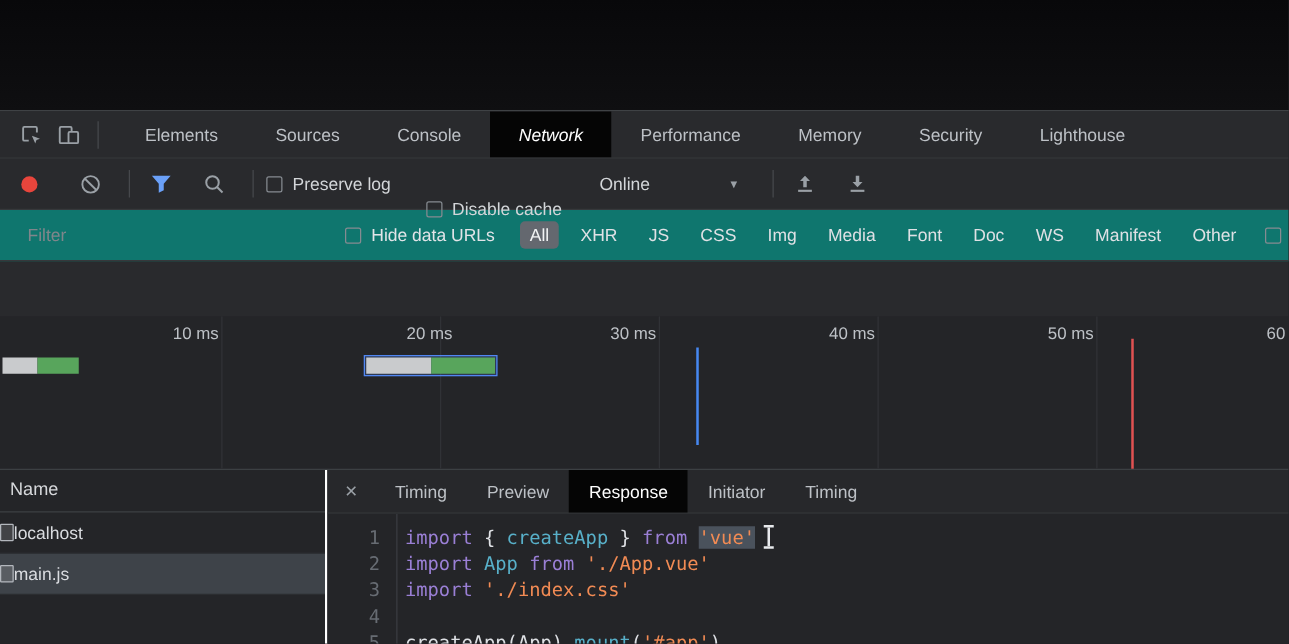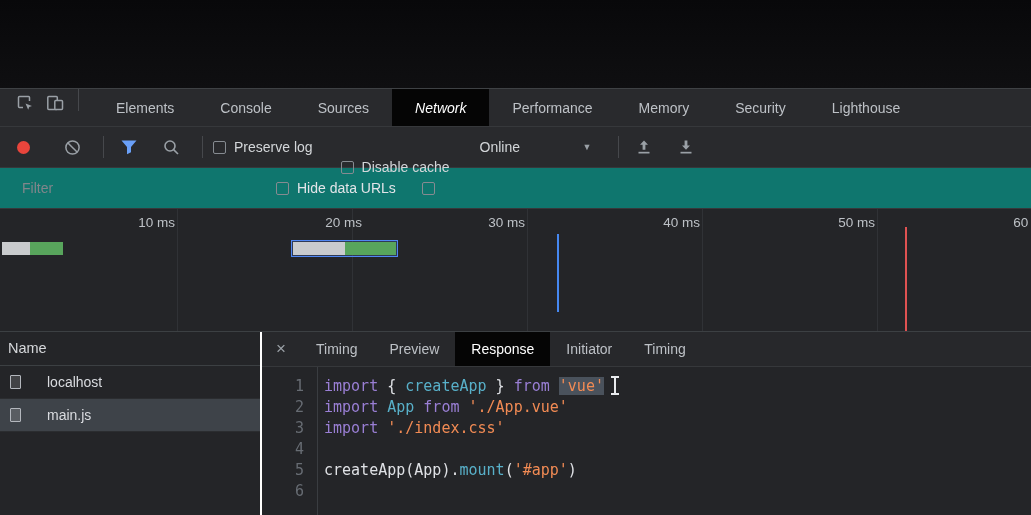"Elements" .tabbar { align-items: none -> center }
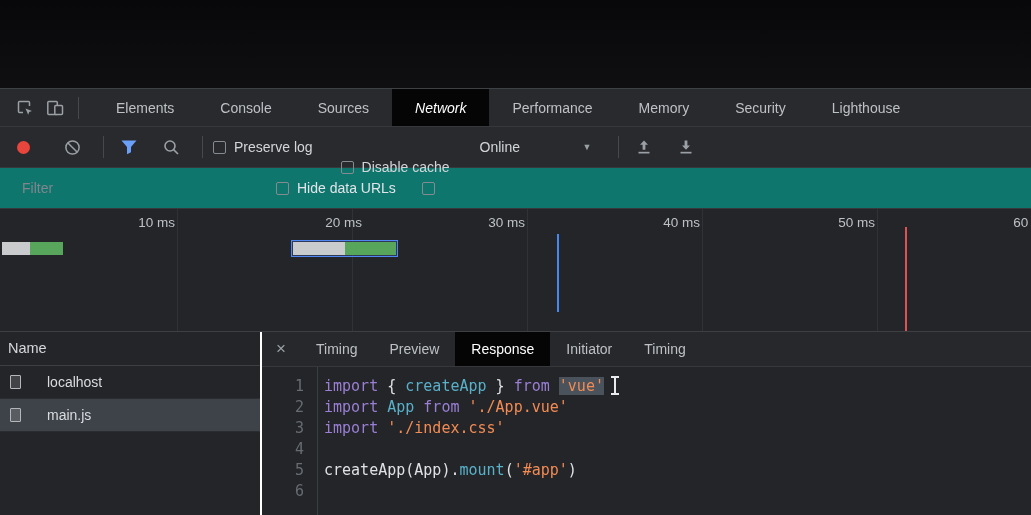"Console" div.tab { order: before "Sources" -> after "Sources" }
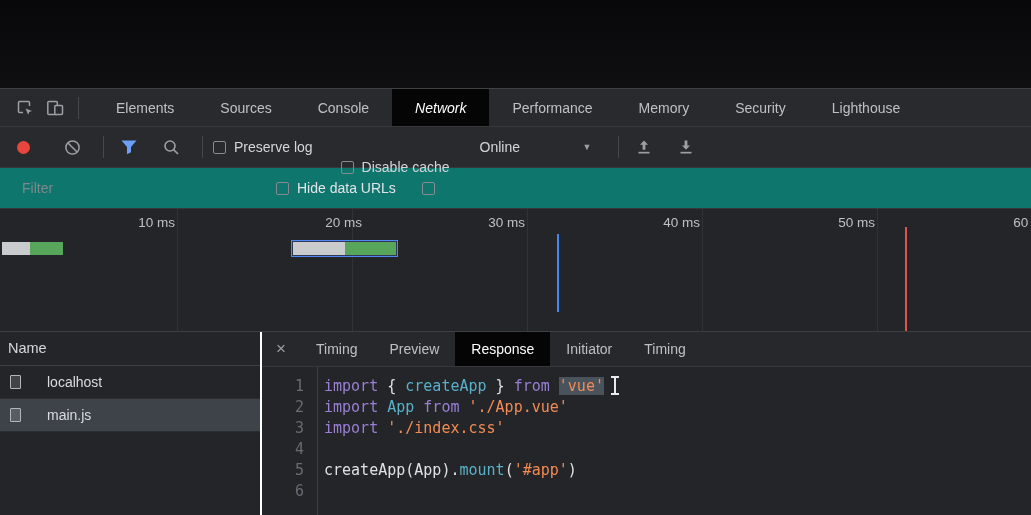"All" div.type-filters { html: none -> <div> <div>All</div> <div>XHR</div> <div>JS</div> <div>CSS</div> <div>Img</div> <div>Media</div> <div>Font</div> <div>Doc</div> <div>WS</div> <div>Manifest</div> <div>Other</div> </div> }
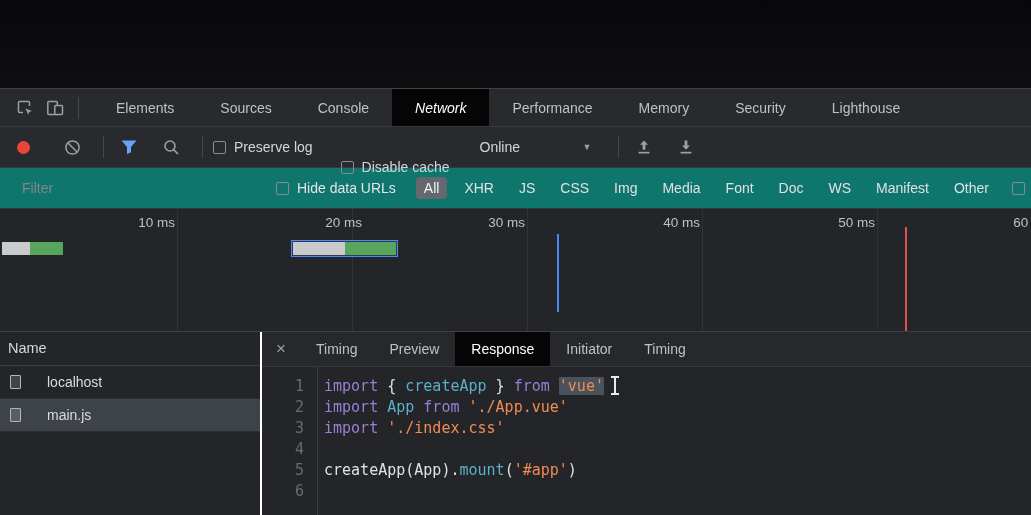"10 ms" .waterfall { margin-top: none -> 44px }
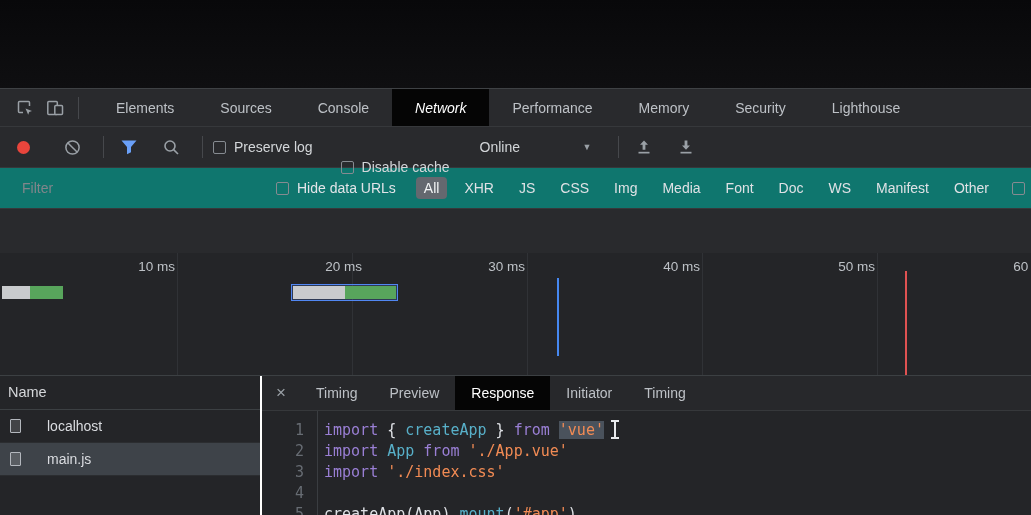"localhost" .req-row { gap: 26px -> 0; padding-left: 10px -> none }
